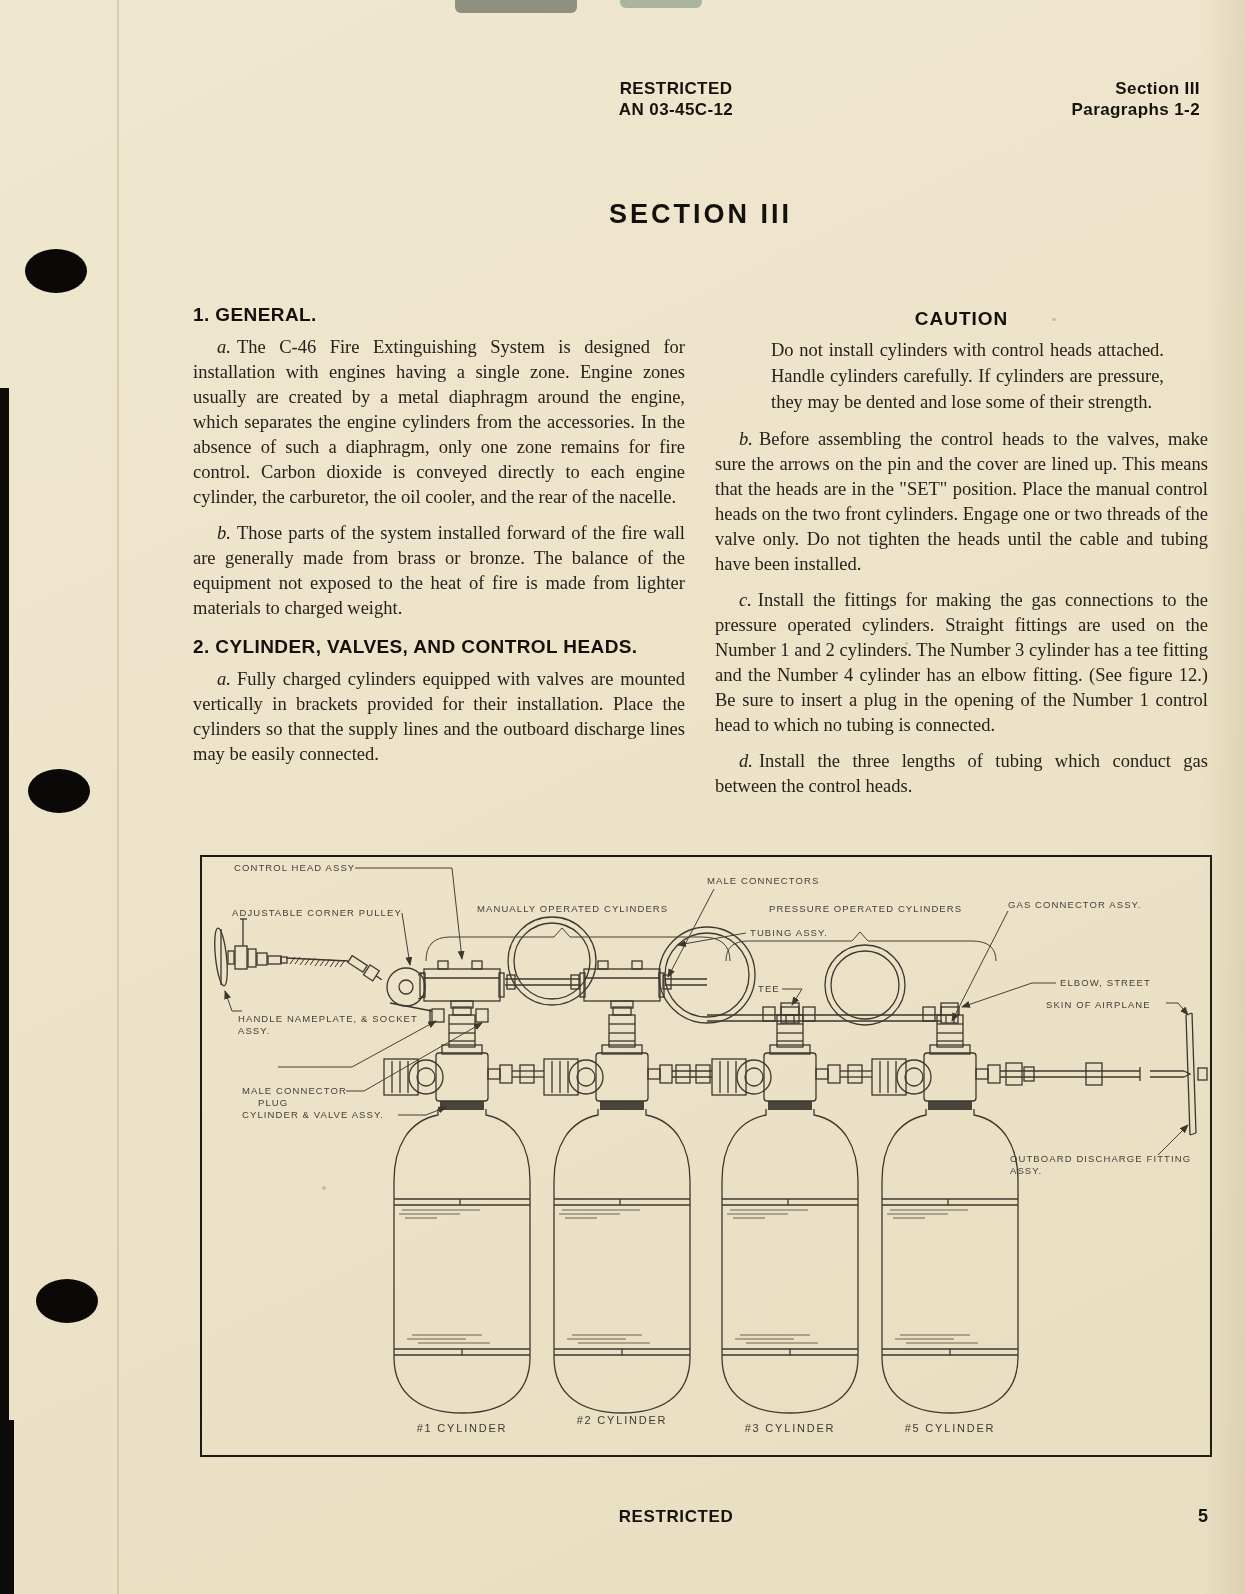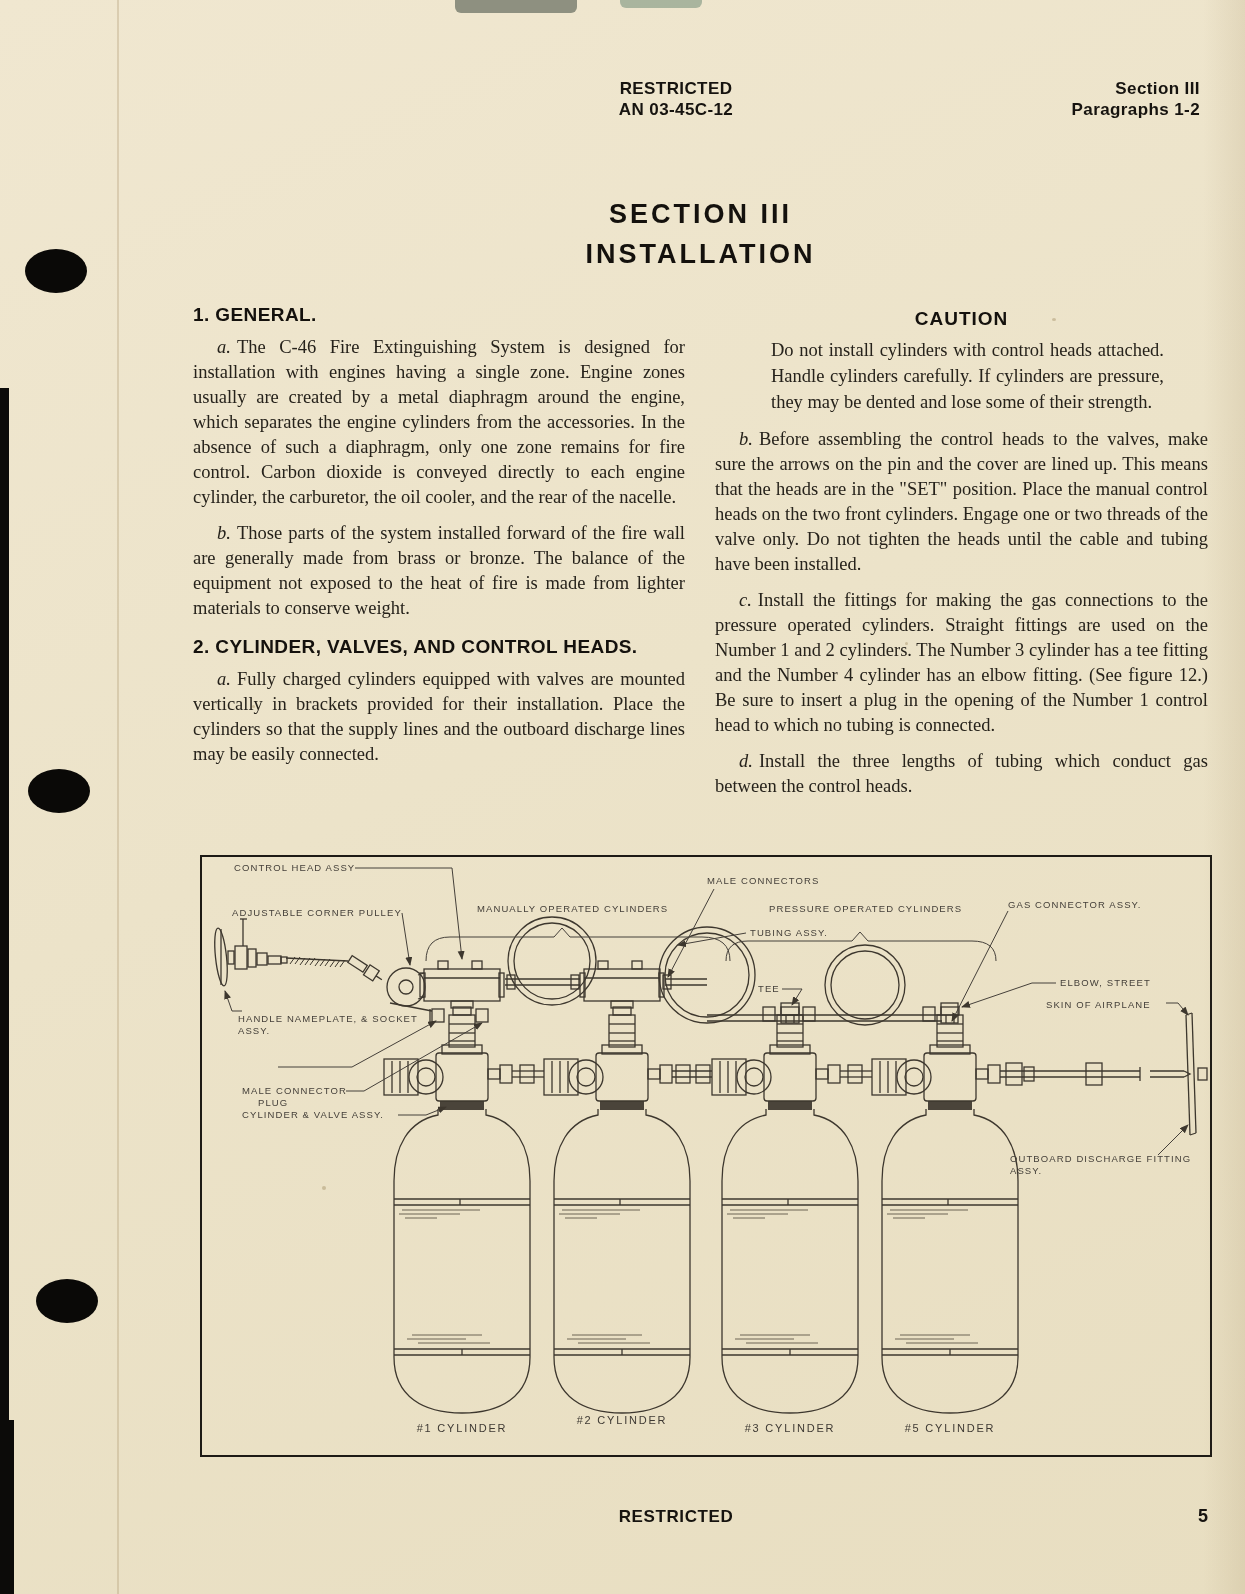"INSTALLATION" div { html: <div>INSTALLATION</div> -> none }
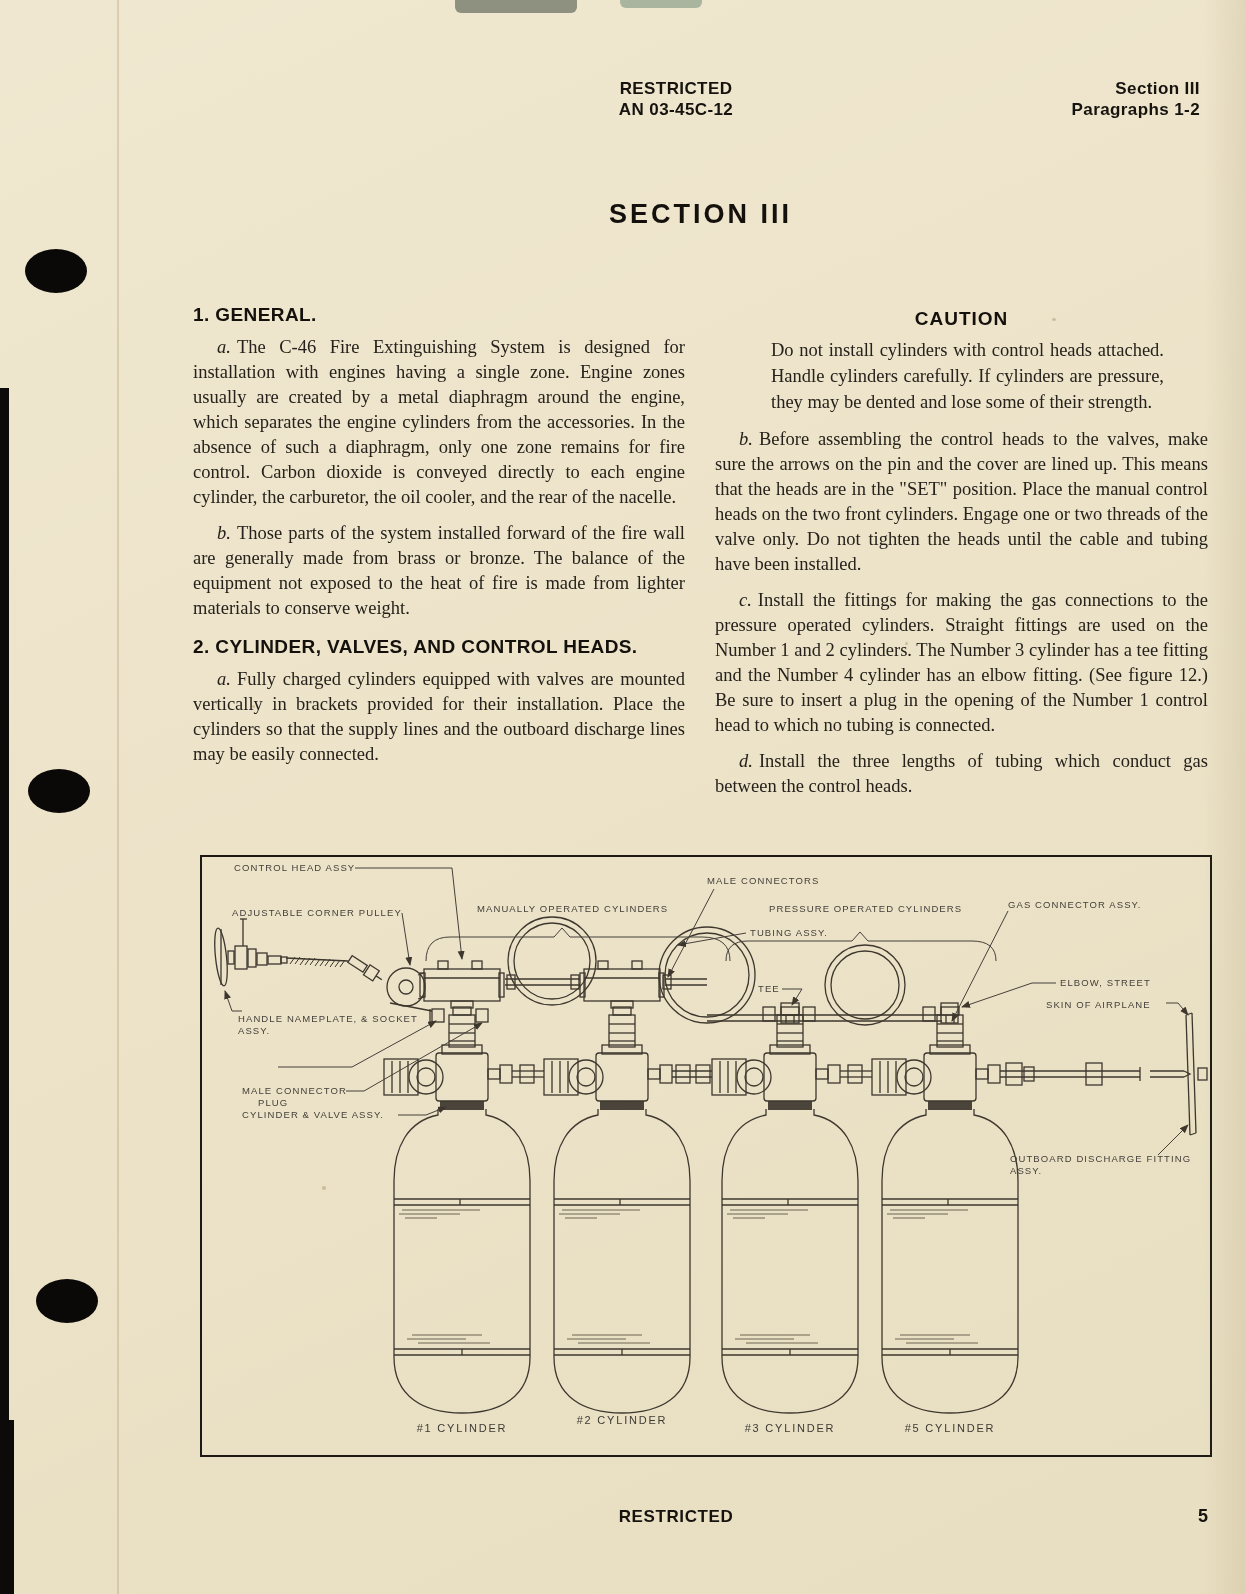"Those parts of the system" span { text: conserve -> charged }
